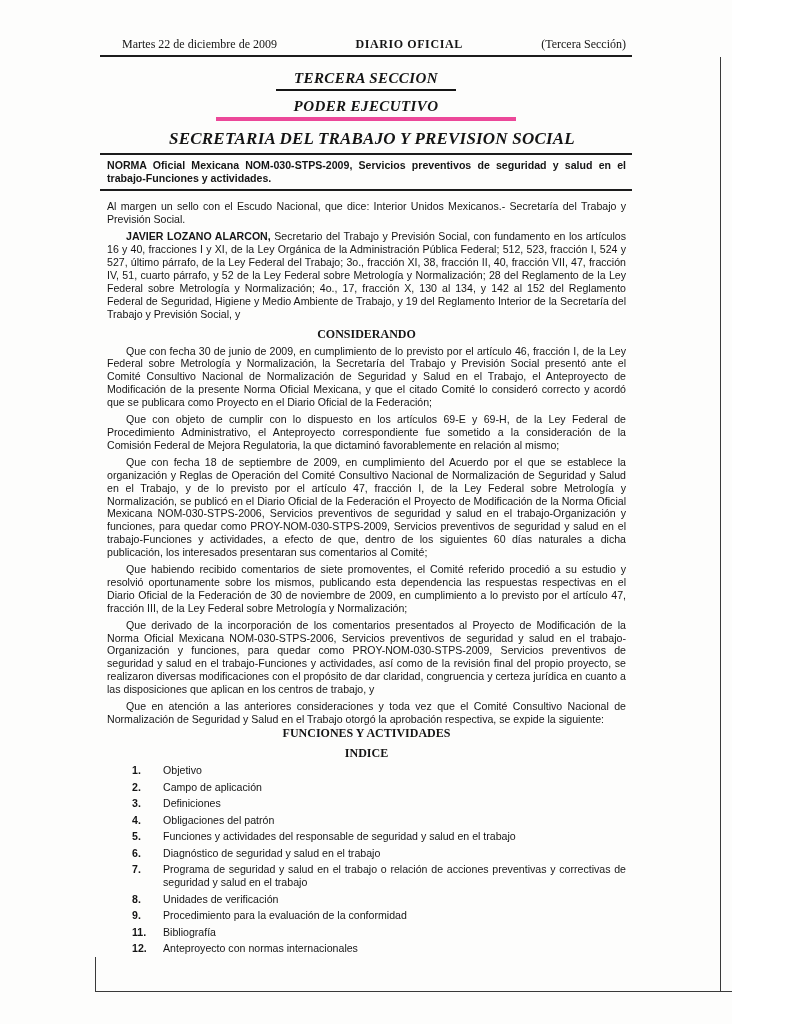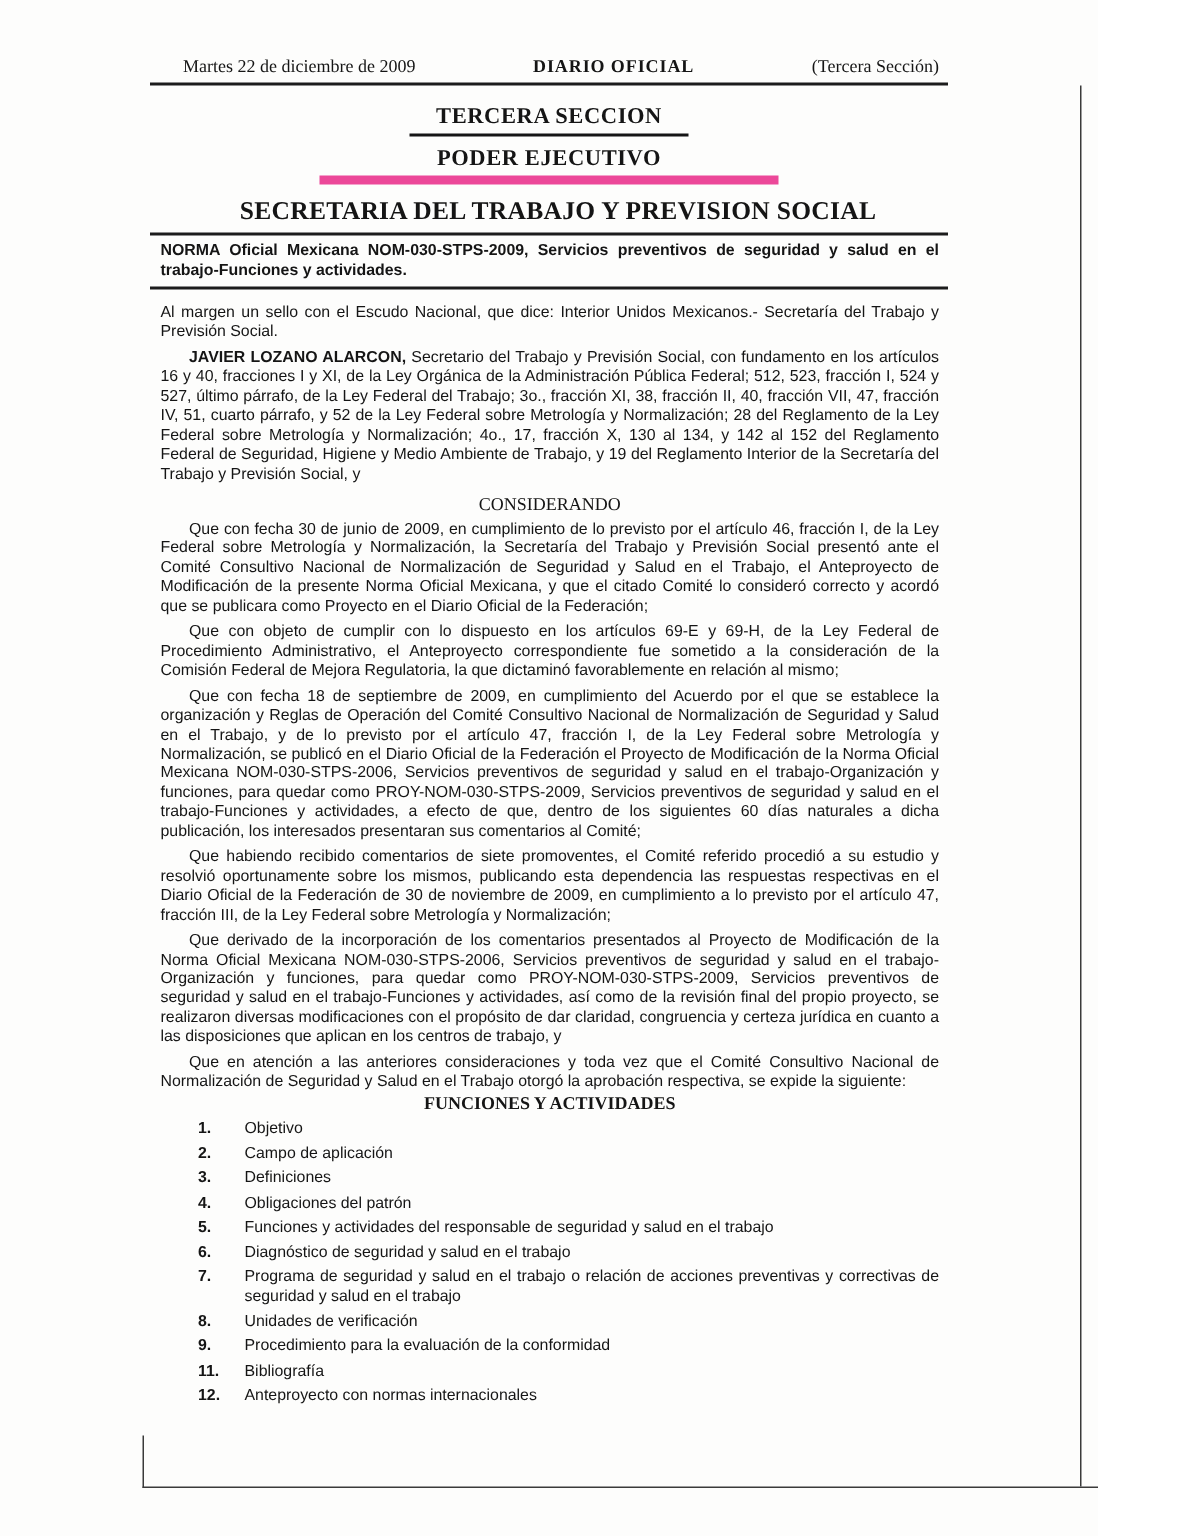"TERCERA SECCION" .titles { font-style: none -> italic }
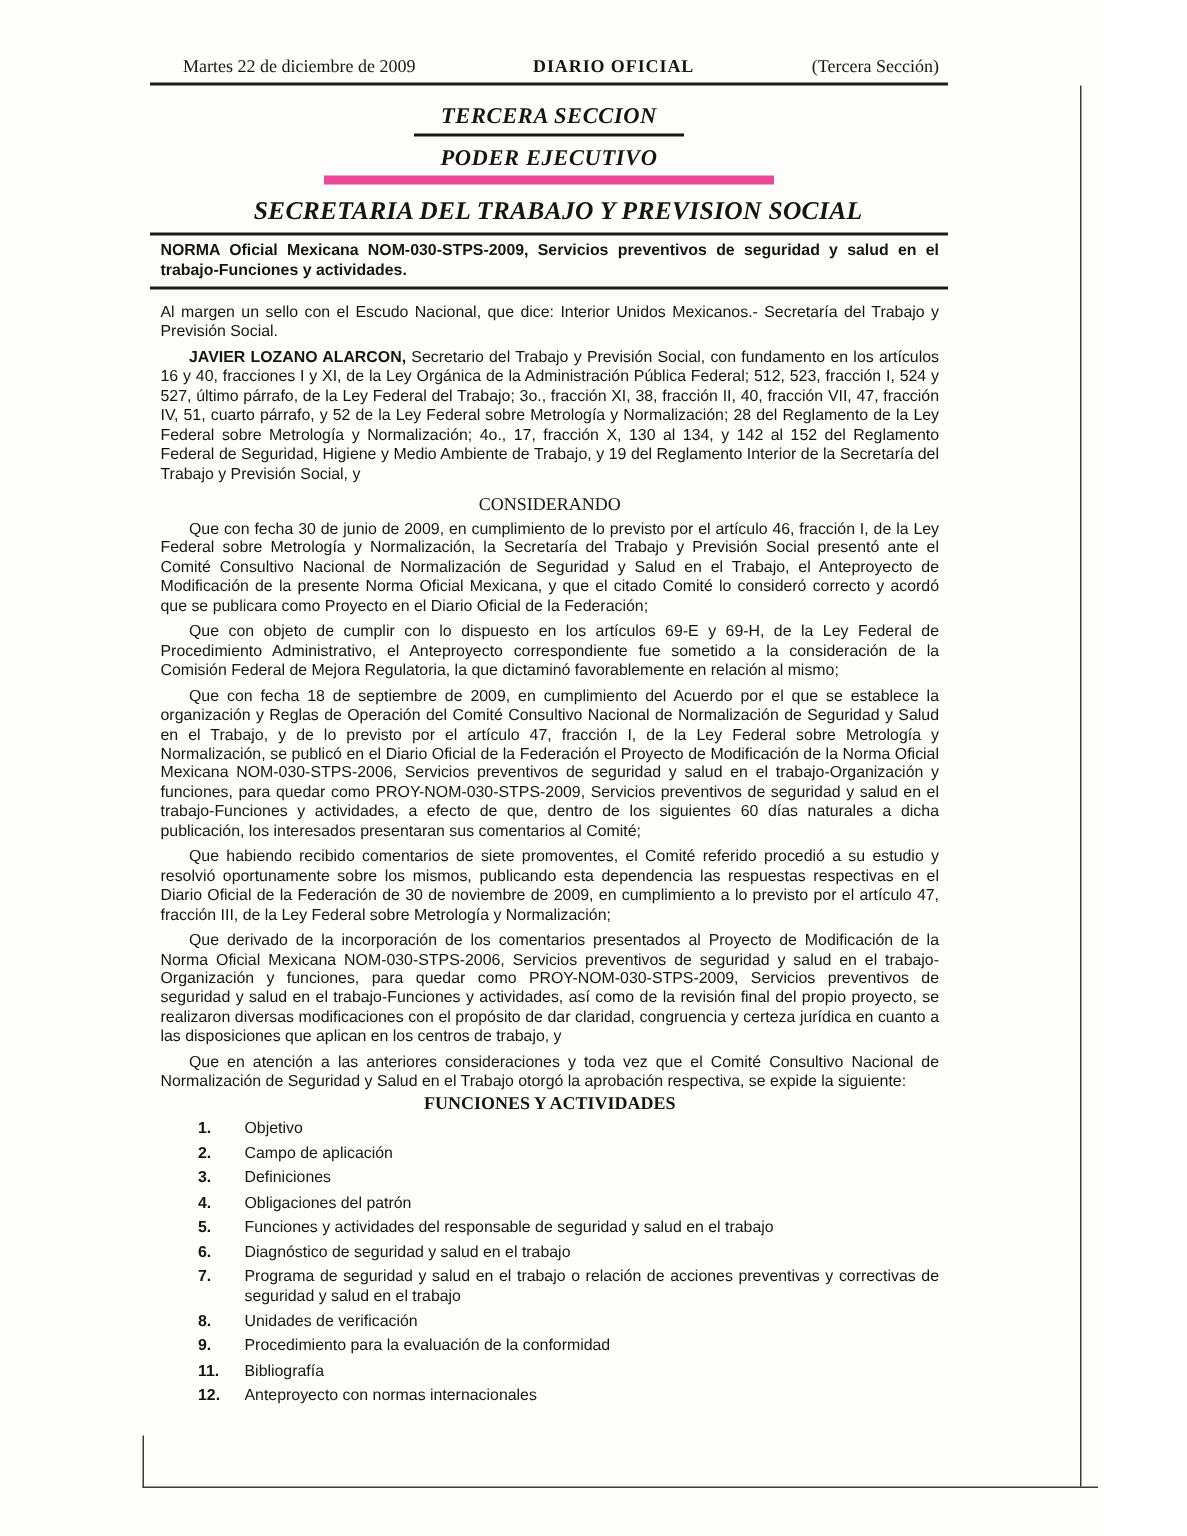"PODER EJECUTIVO" .t2 span { border-bottom: 6px solid #ec4899 -> 4px solid #ec4899 }
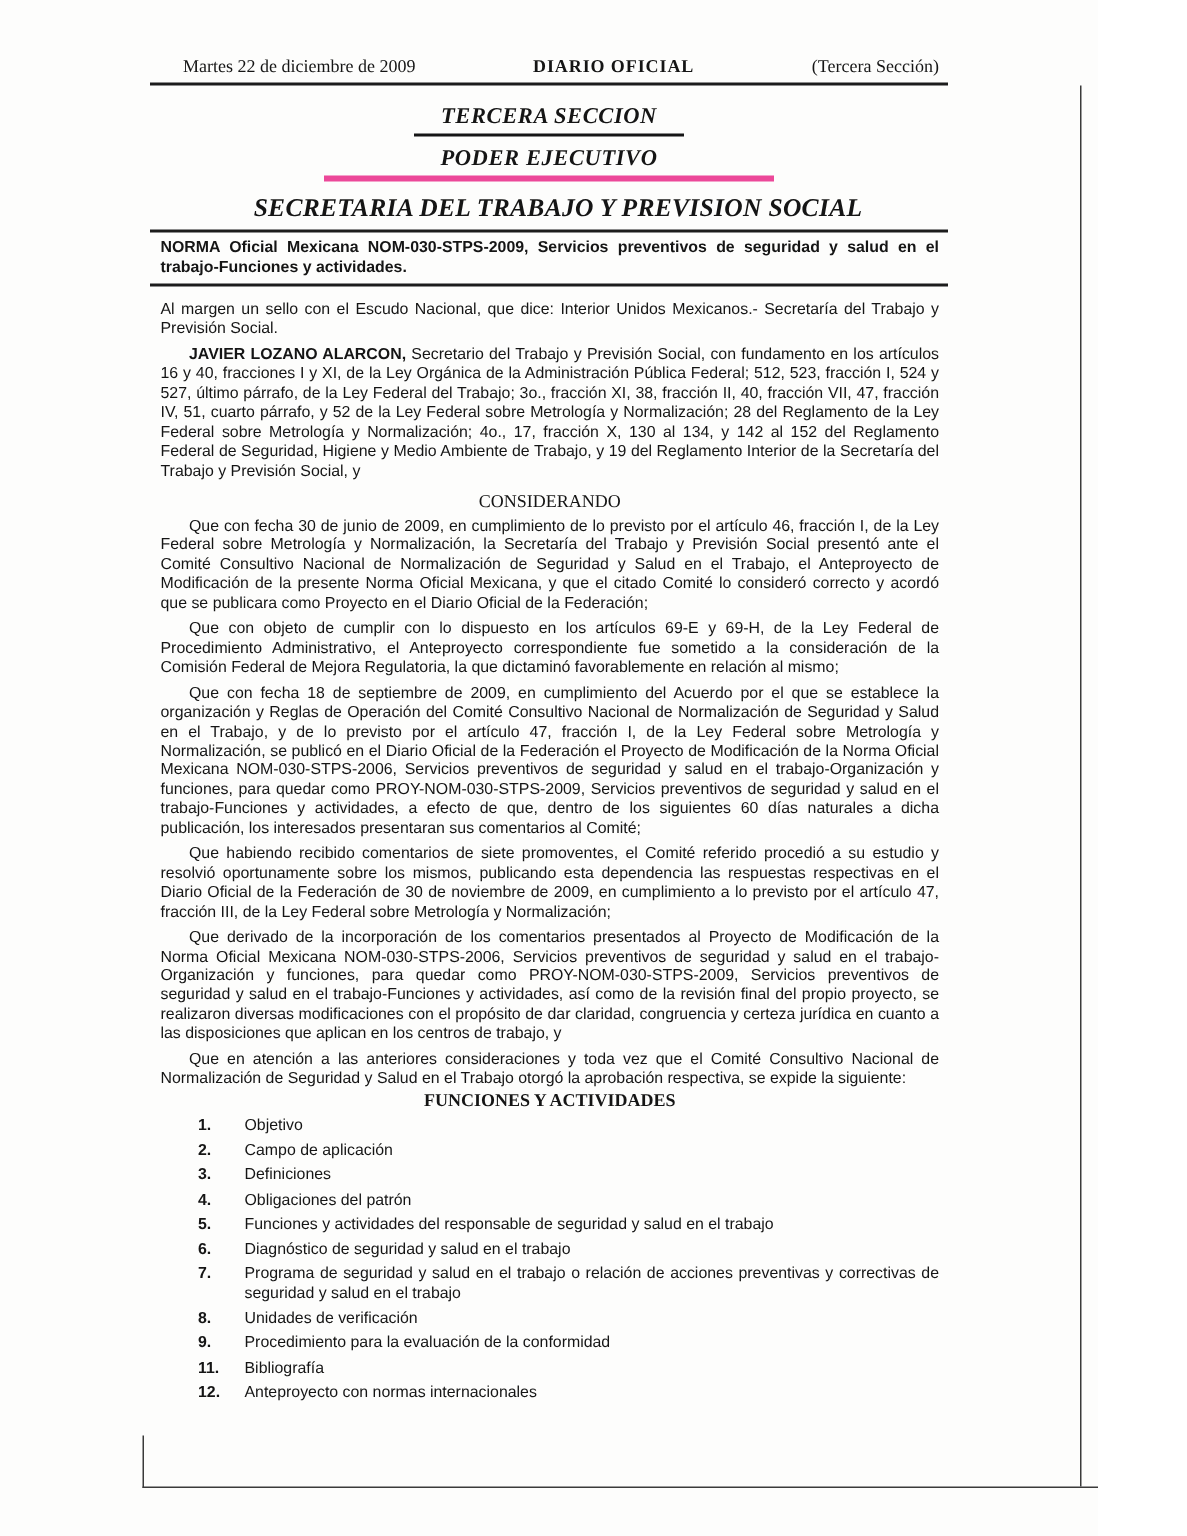"CONSIDERANDO" .center-head { font-weight: normal -> bold }
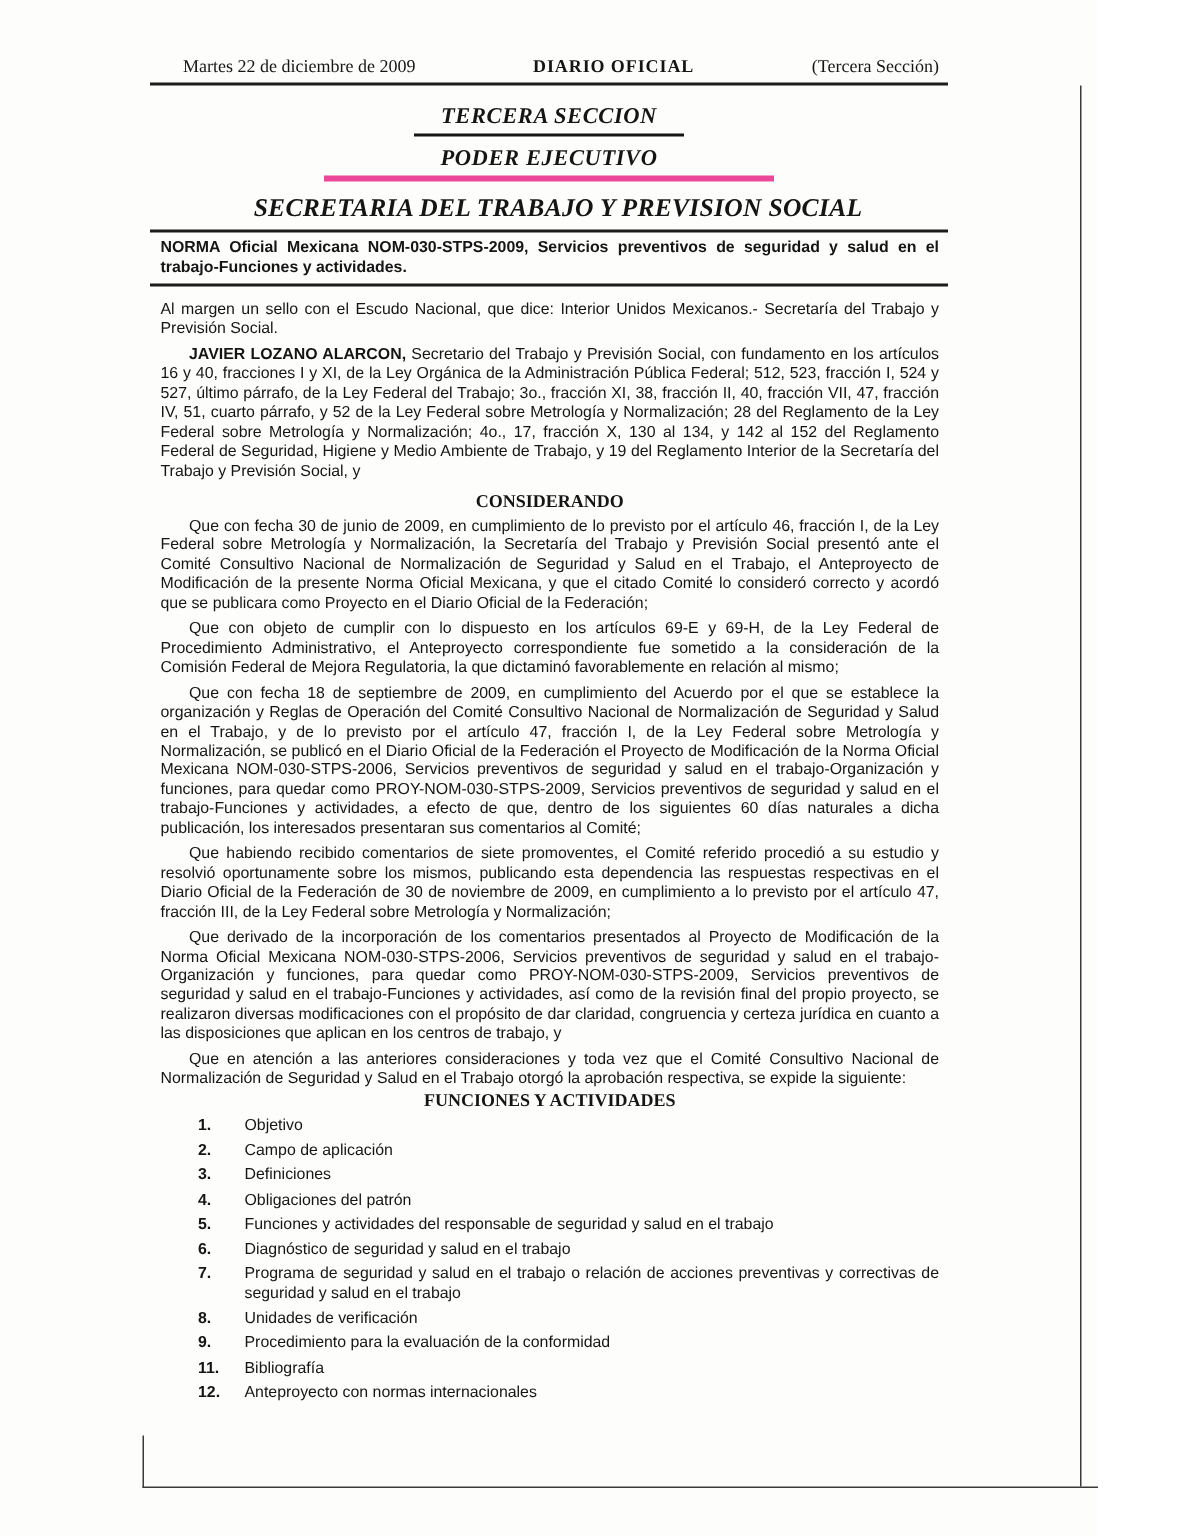"INDICE" p.center-head { html: none -> <p>INDICE</p> }
